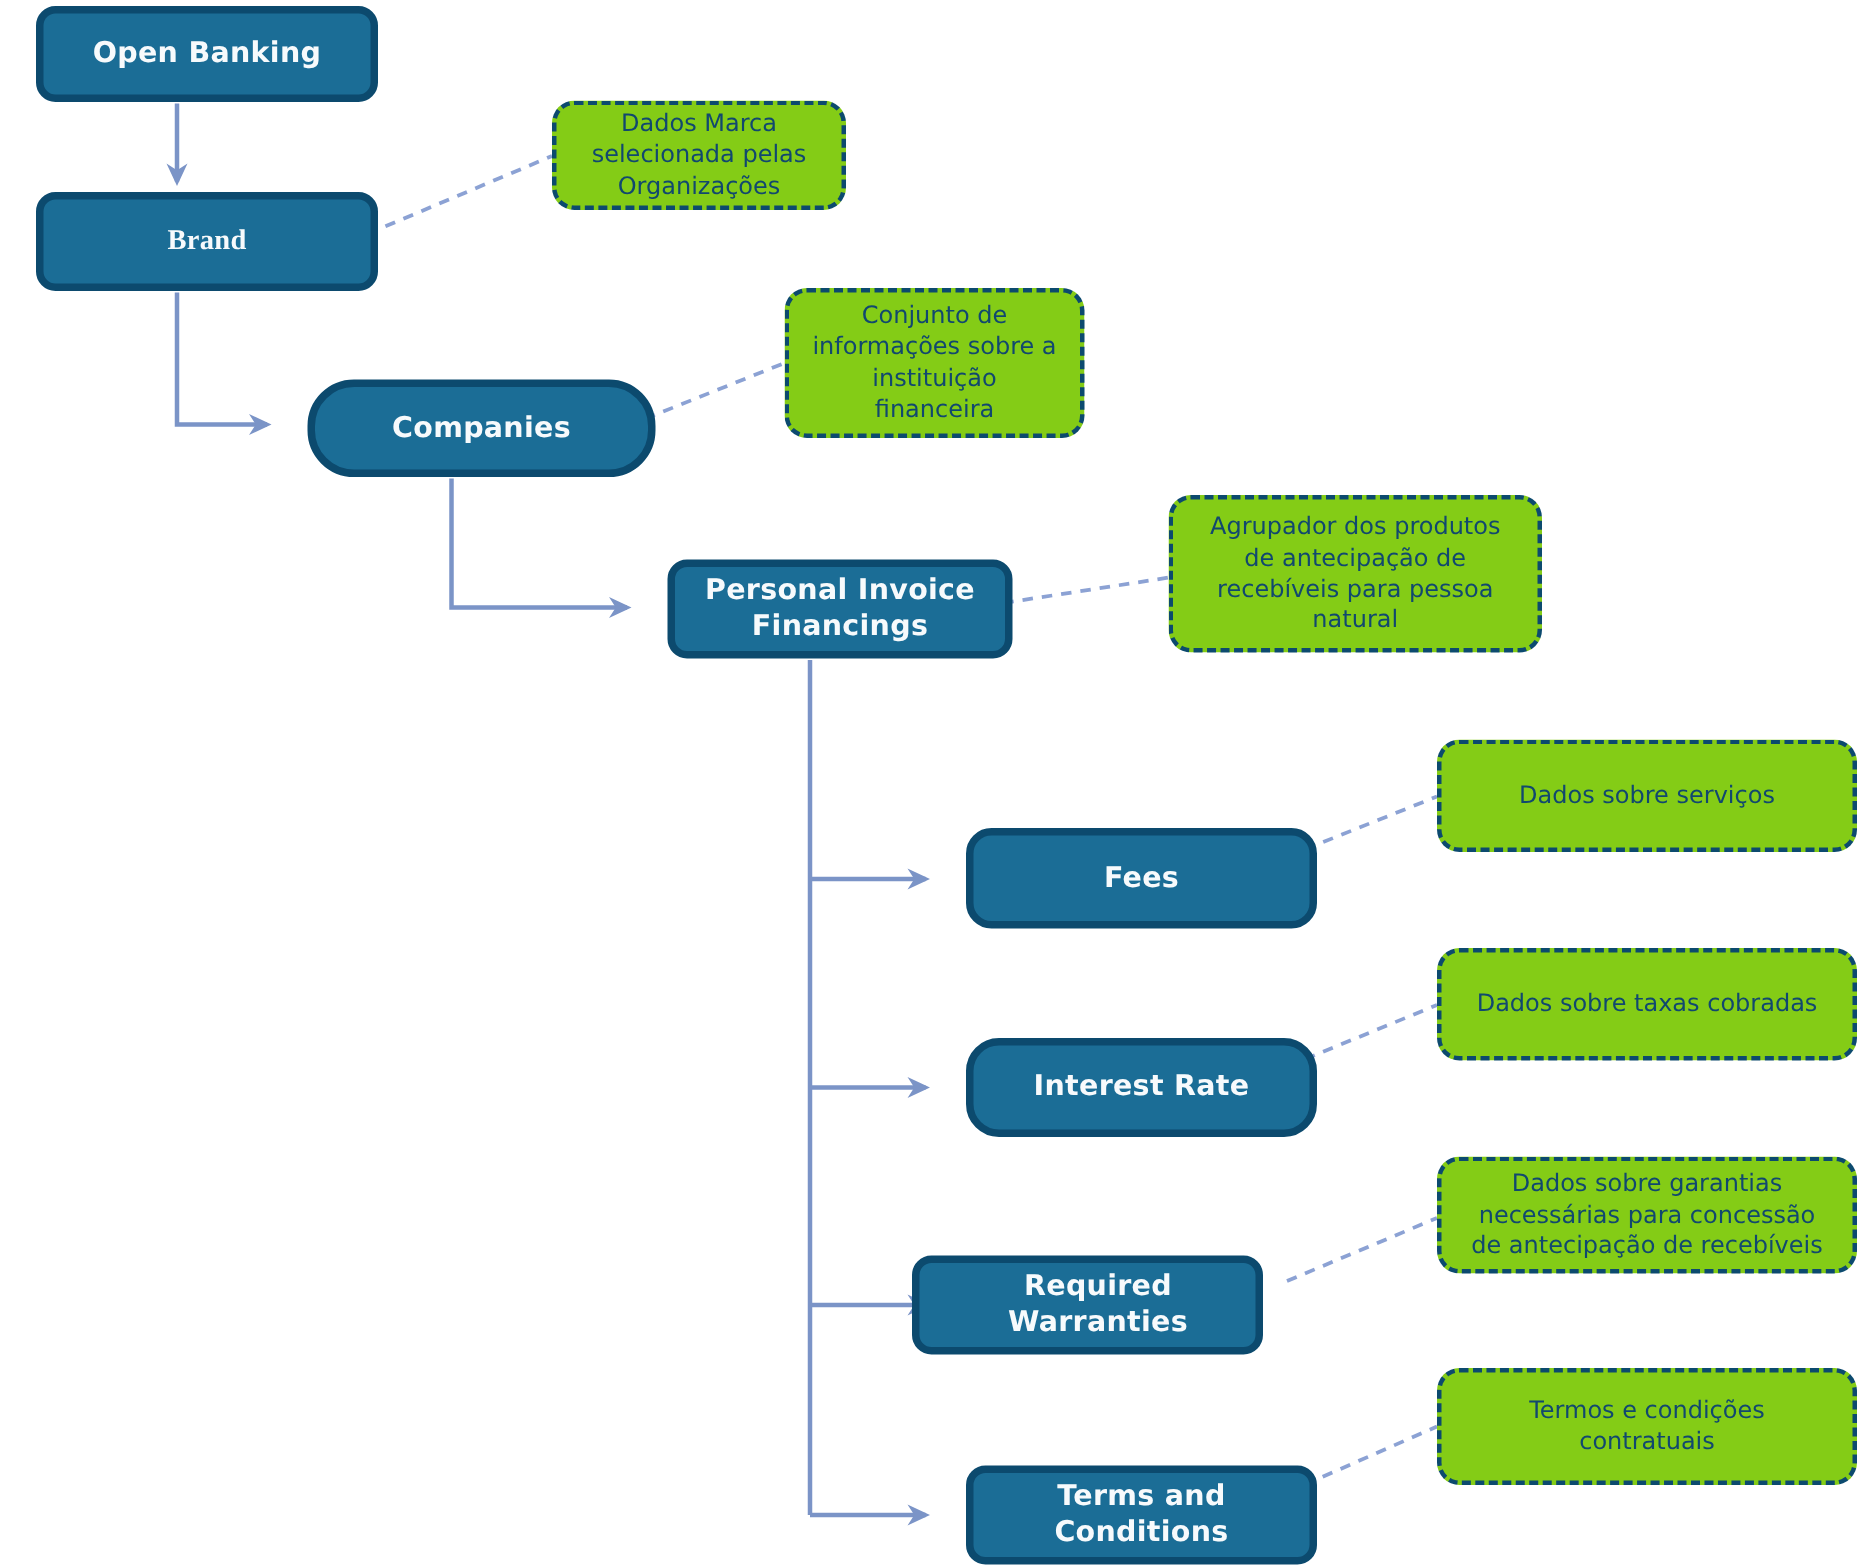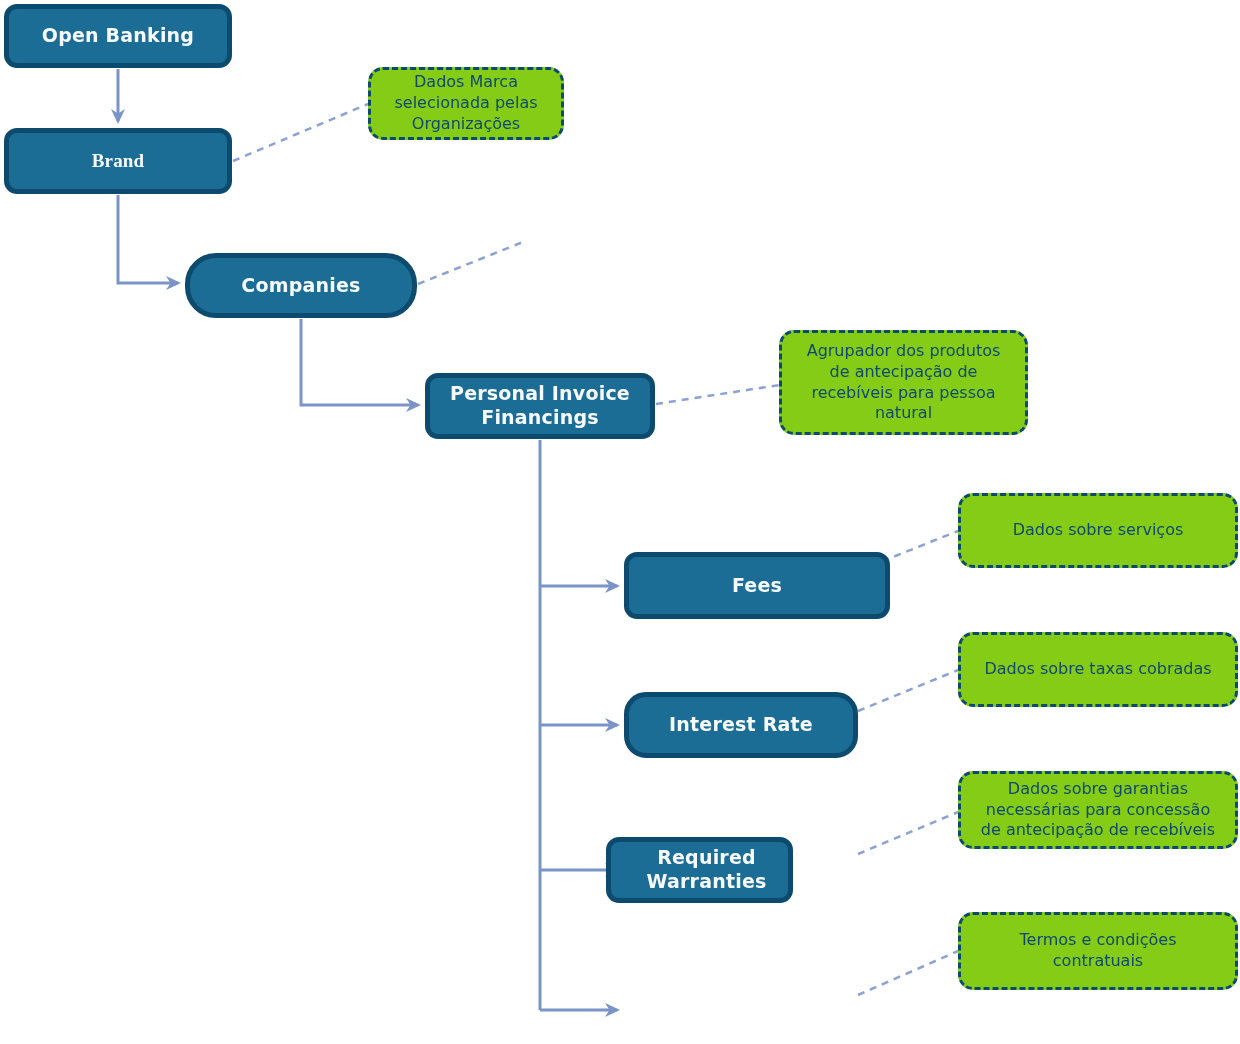"Open Banking" .node { margin-left: none -> 20px }
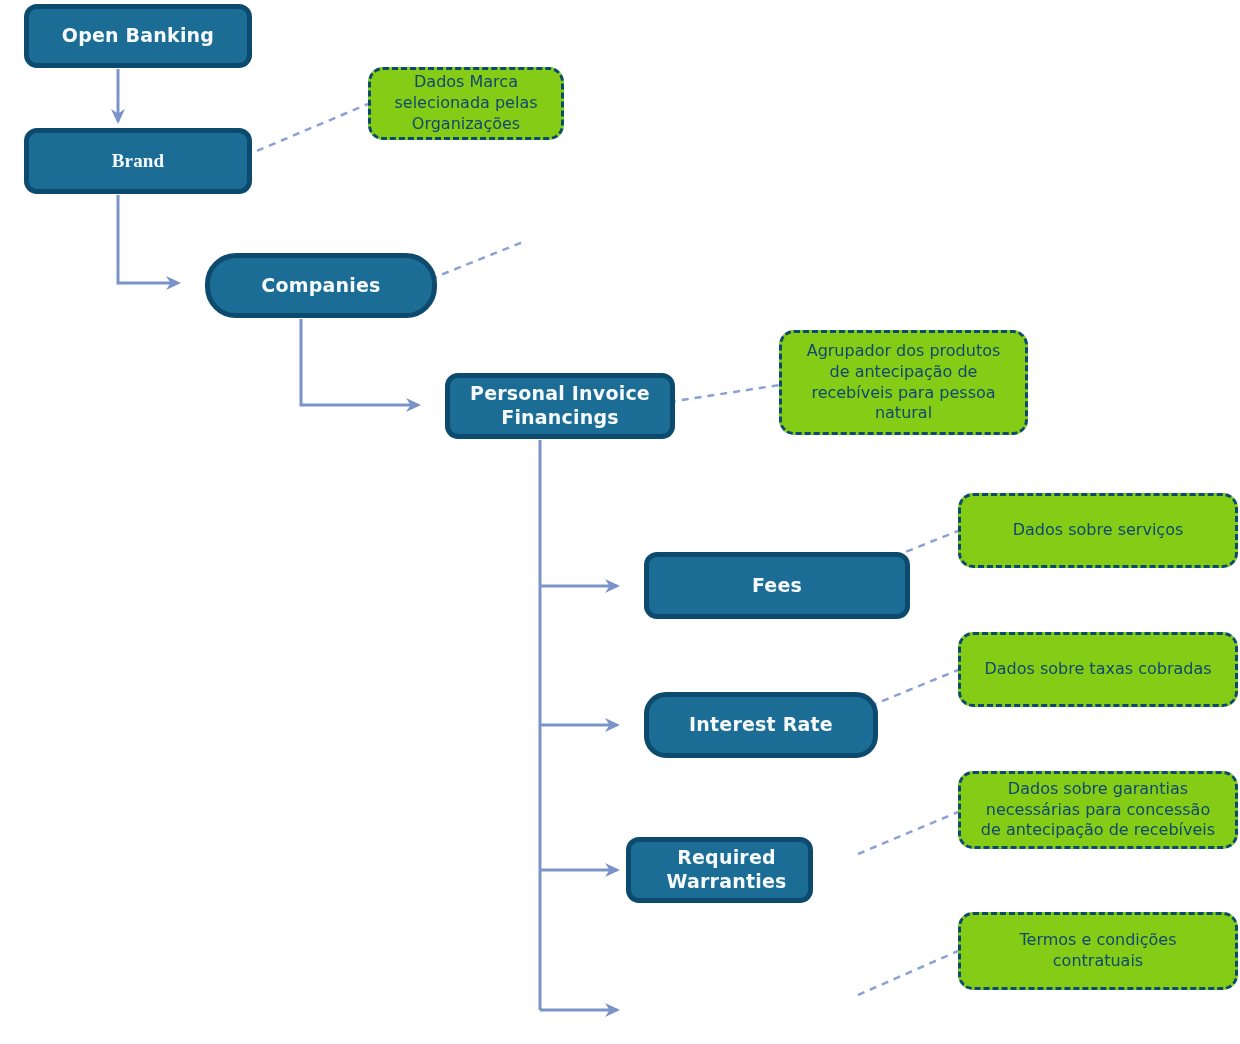"Conjunto de" div.note { html: none -> <div> <span>Conjunto de informações sobre a instituição financeira</span> </div> }
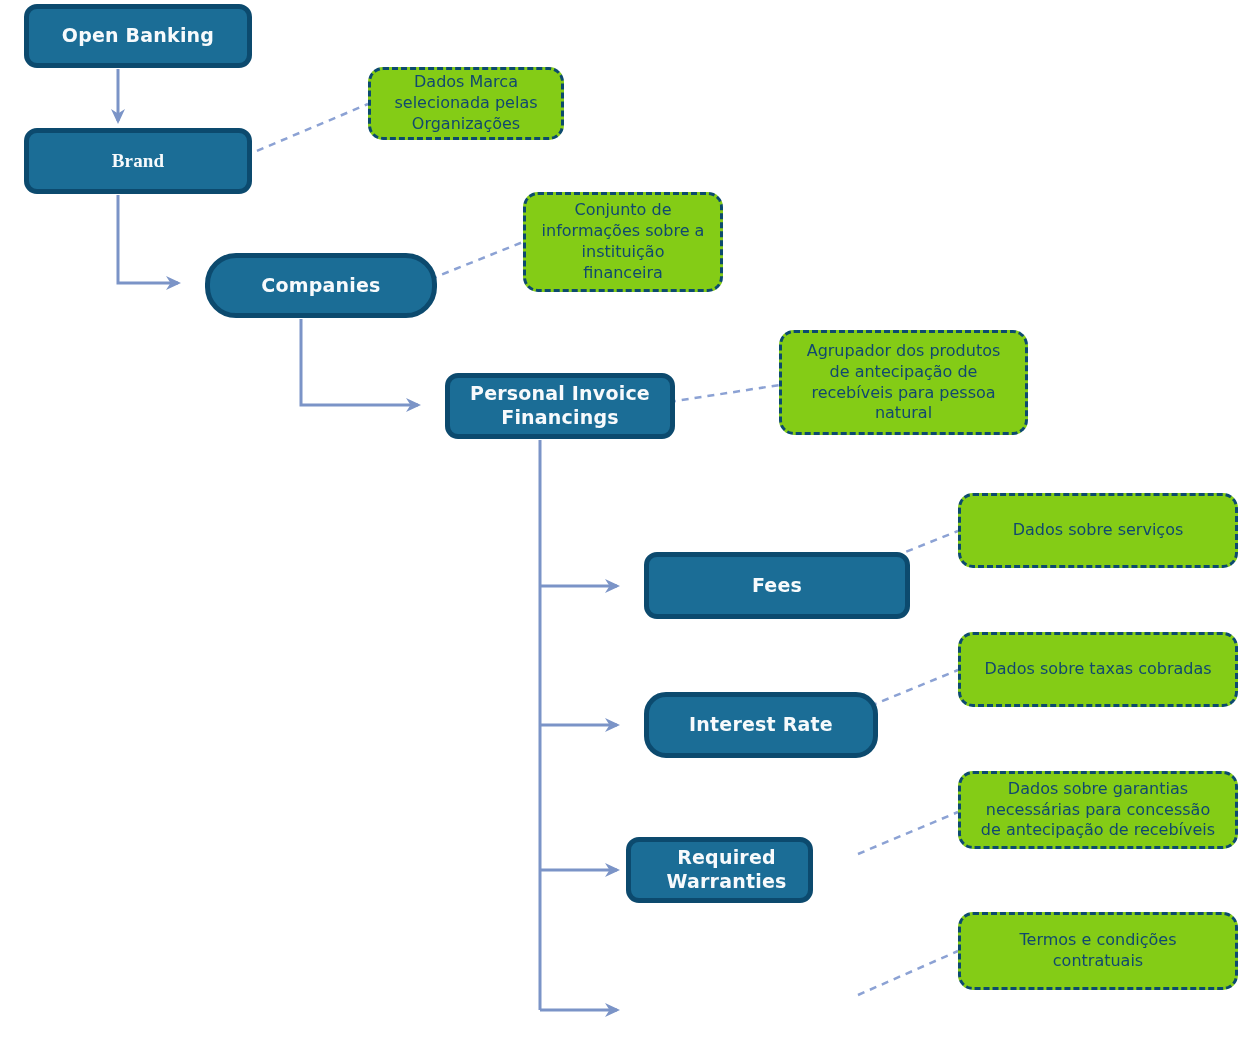"Fees" #n-fees { border-radius: none -> 17px; width: 266px -> 234px }
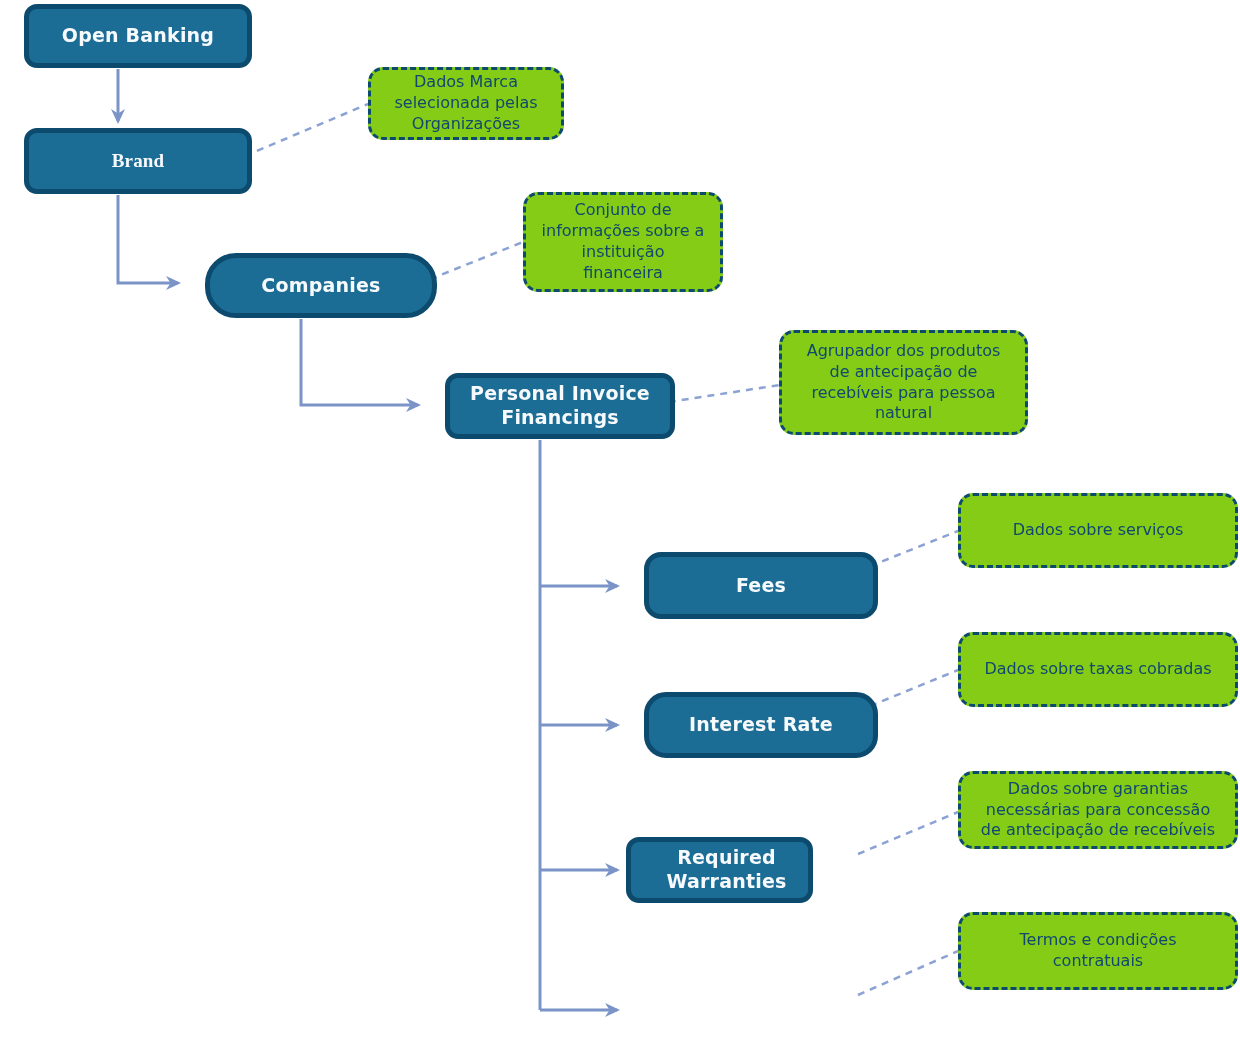"Required Warranties" #n-warranties { left: 606px -> 588px; width: 187px -> 234px }
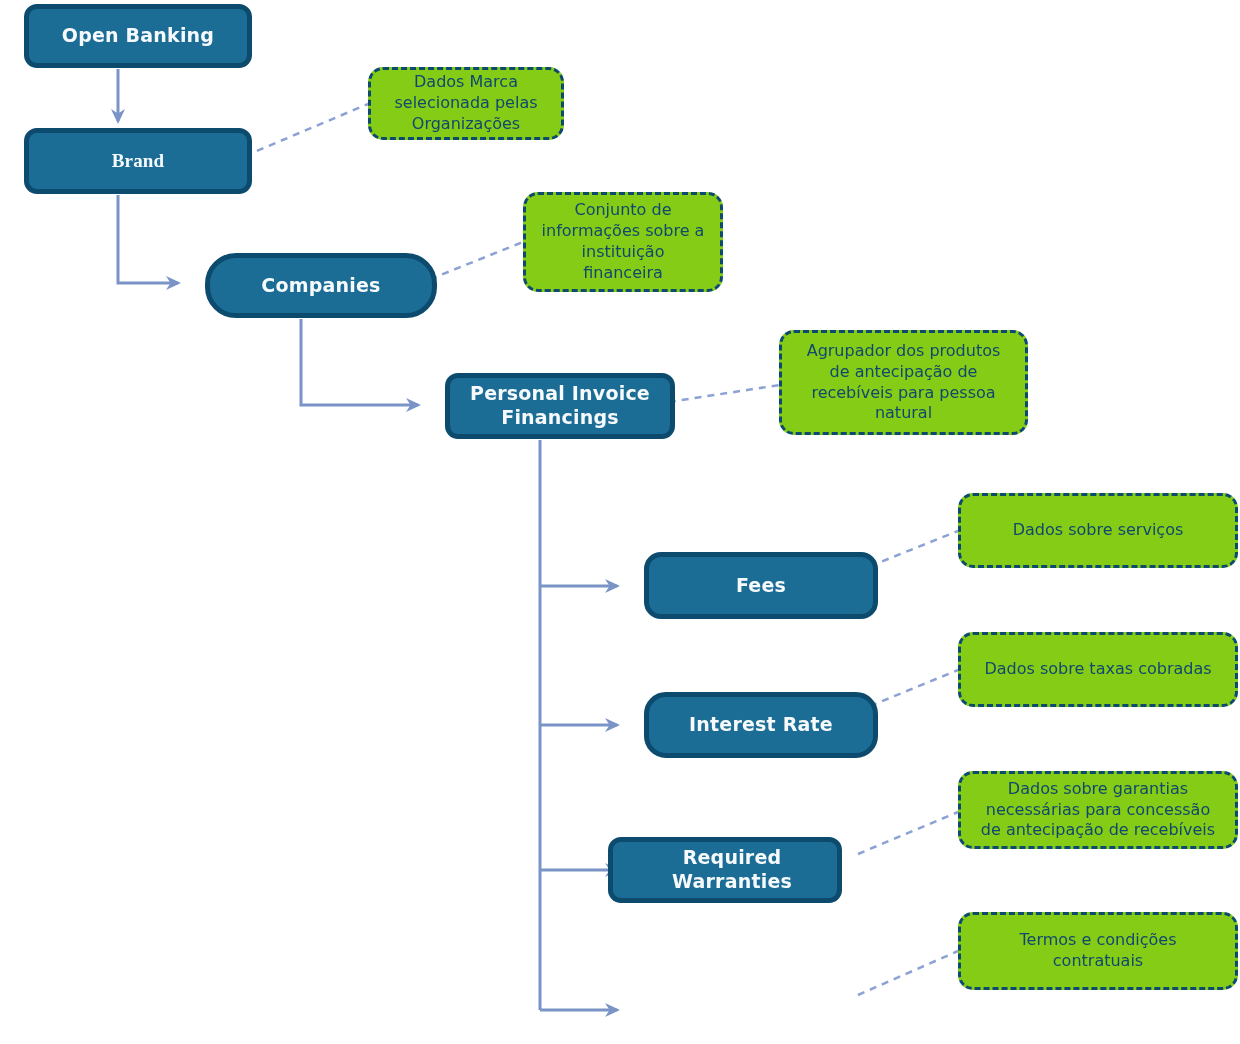"Terms and Conditions" div.node { html: none -> <div> <span>Terms and Conditions</span> </div> }
